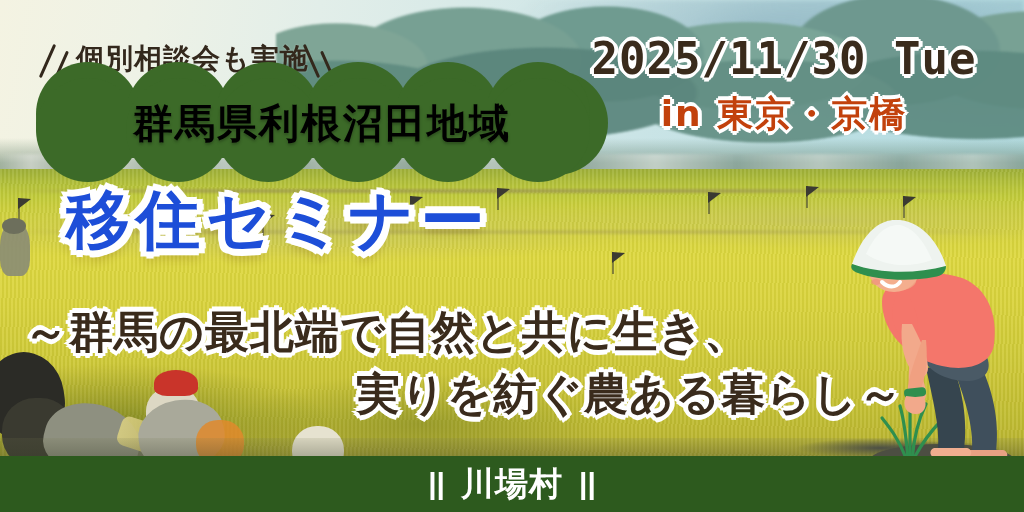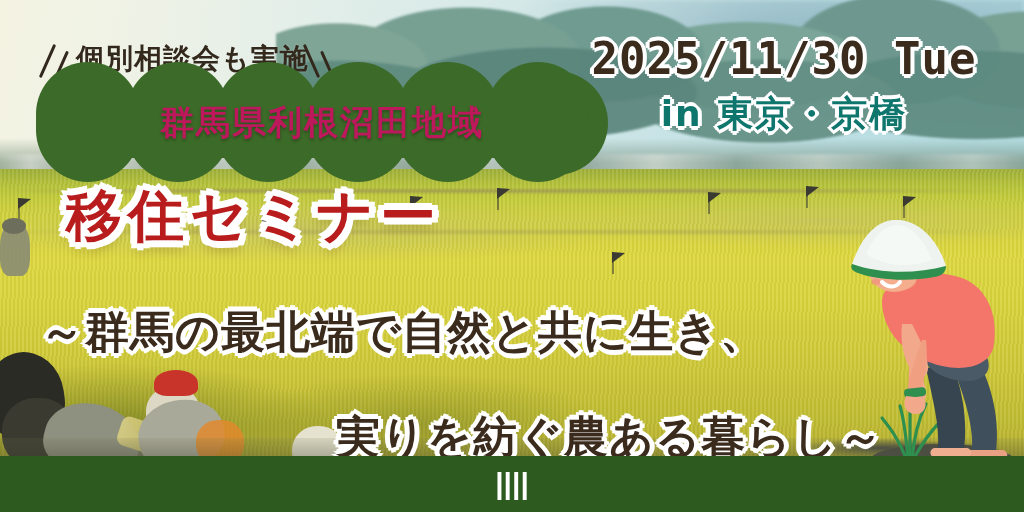"群馬県利根沼田地域" .badge-text { color: #be185d -> #000000; font-size: 34px -> 40px }
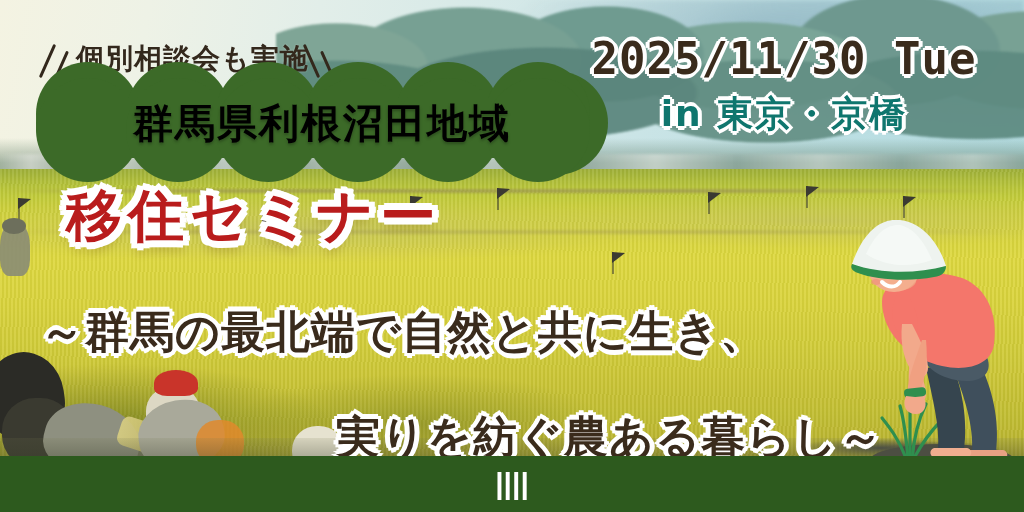"in 東京・京橋" .placeline { color: #0f766e -> #c2410c }
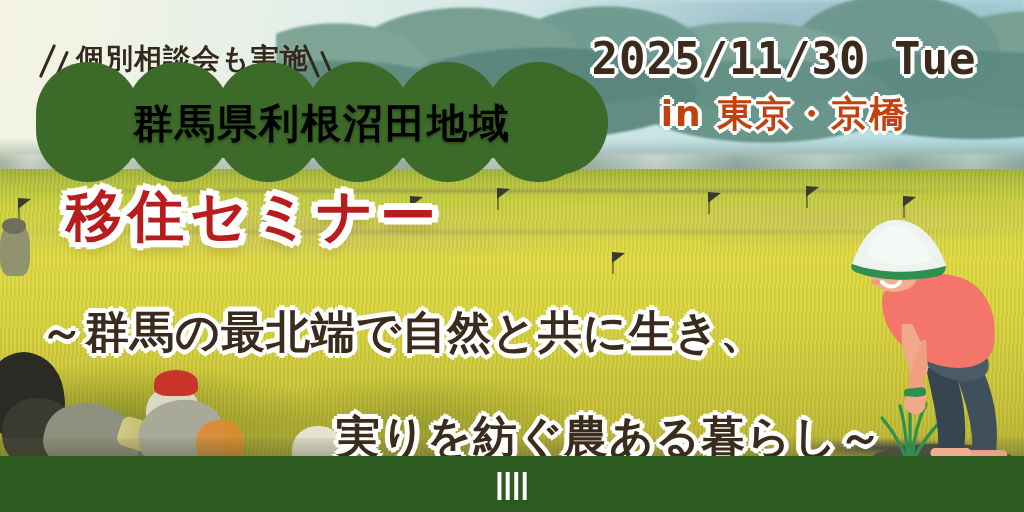"移住セミナー" .maintitle { color: #b91c1c -> #1d4ed8; font-size: 56px -> 64px }
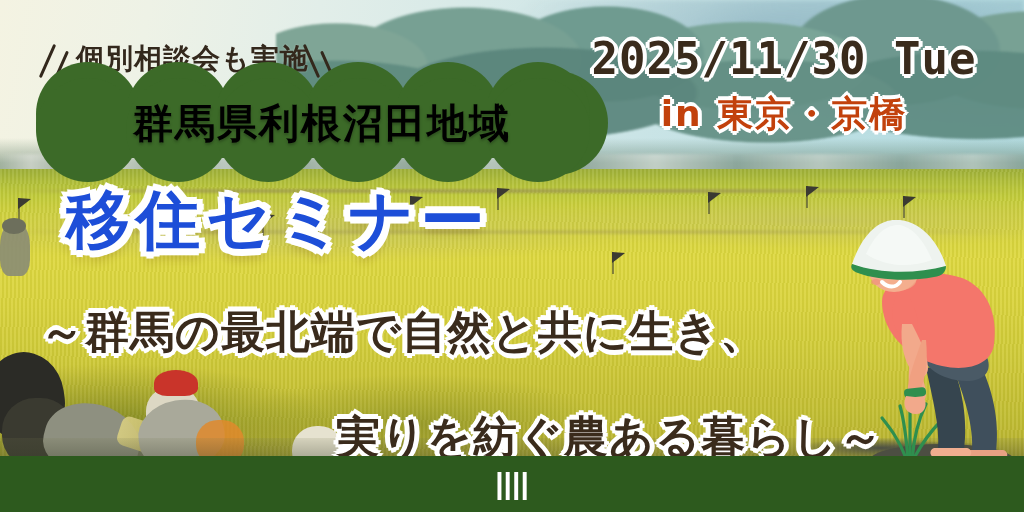"～群馬の最北端で自然と共に生き、" .sub1 { left: 40px -> 24px }
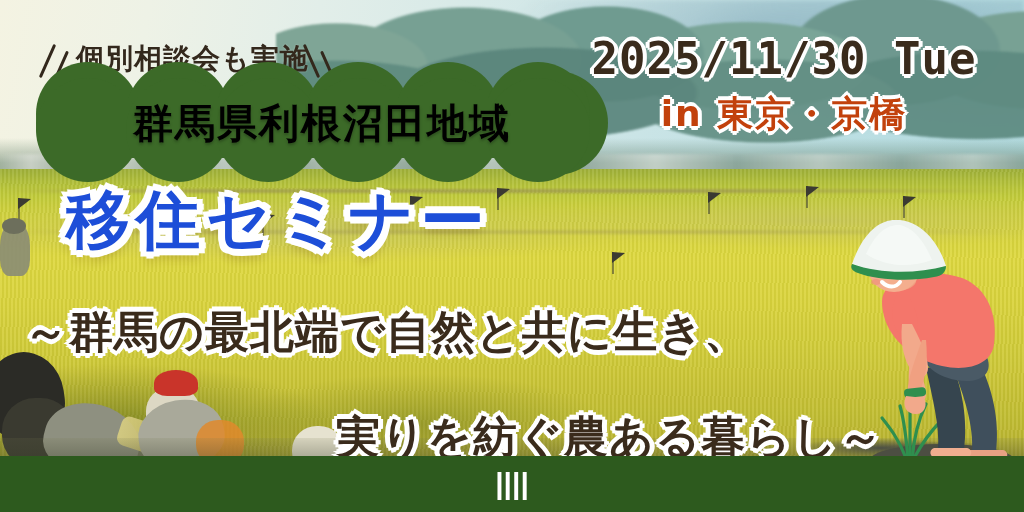"実りを紡ぐ農ある暮らし～" .sub2 { left: 336px -> 356px; margin-top: 43px -> none }
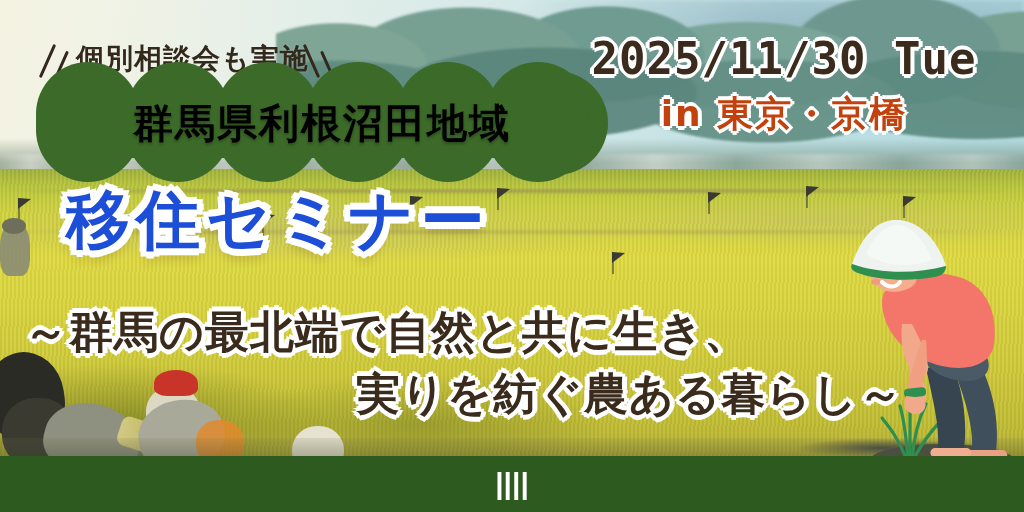"川場村" span.muni { html: none -> <span>川場村</span> }
